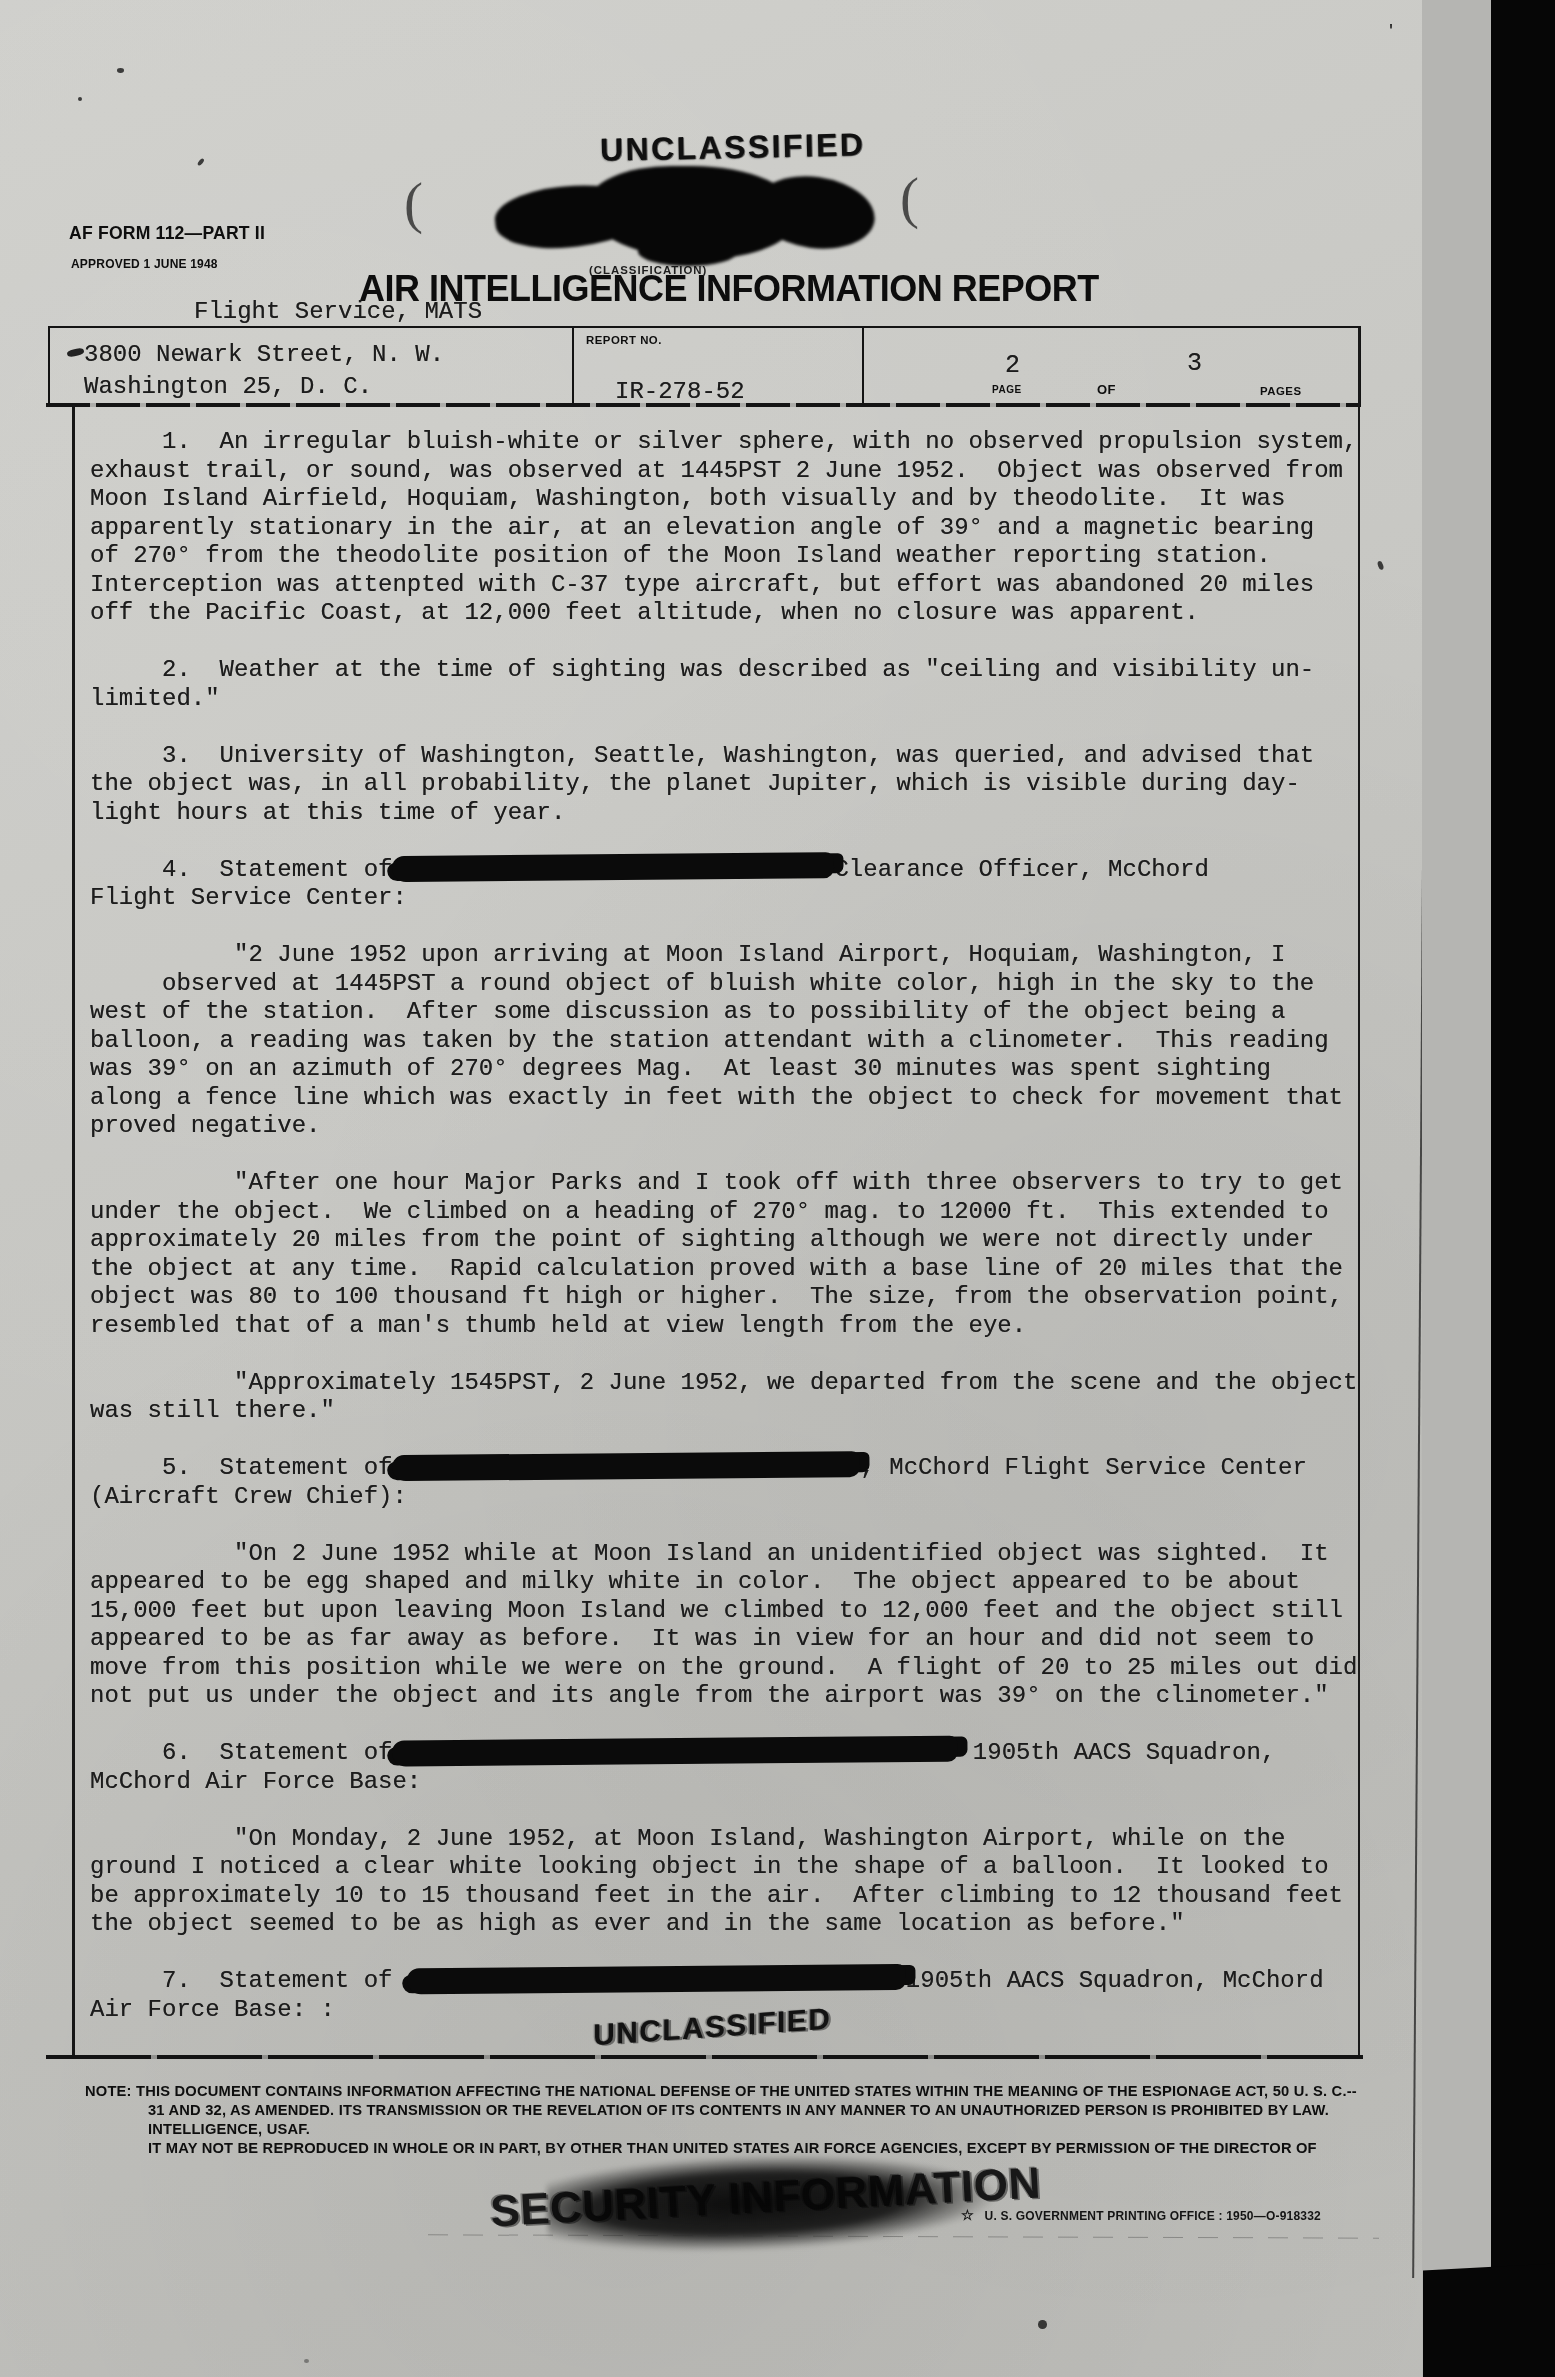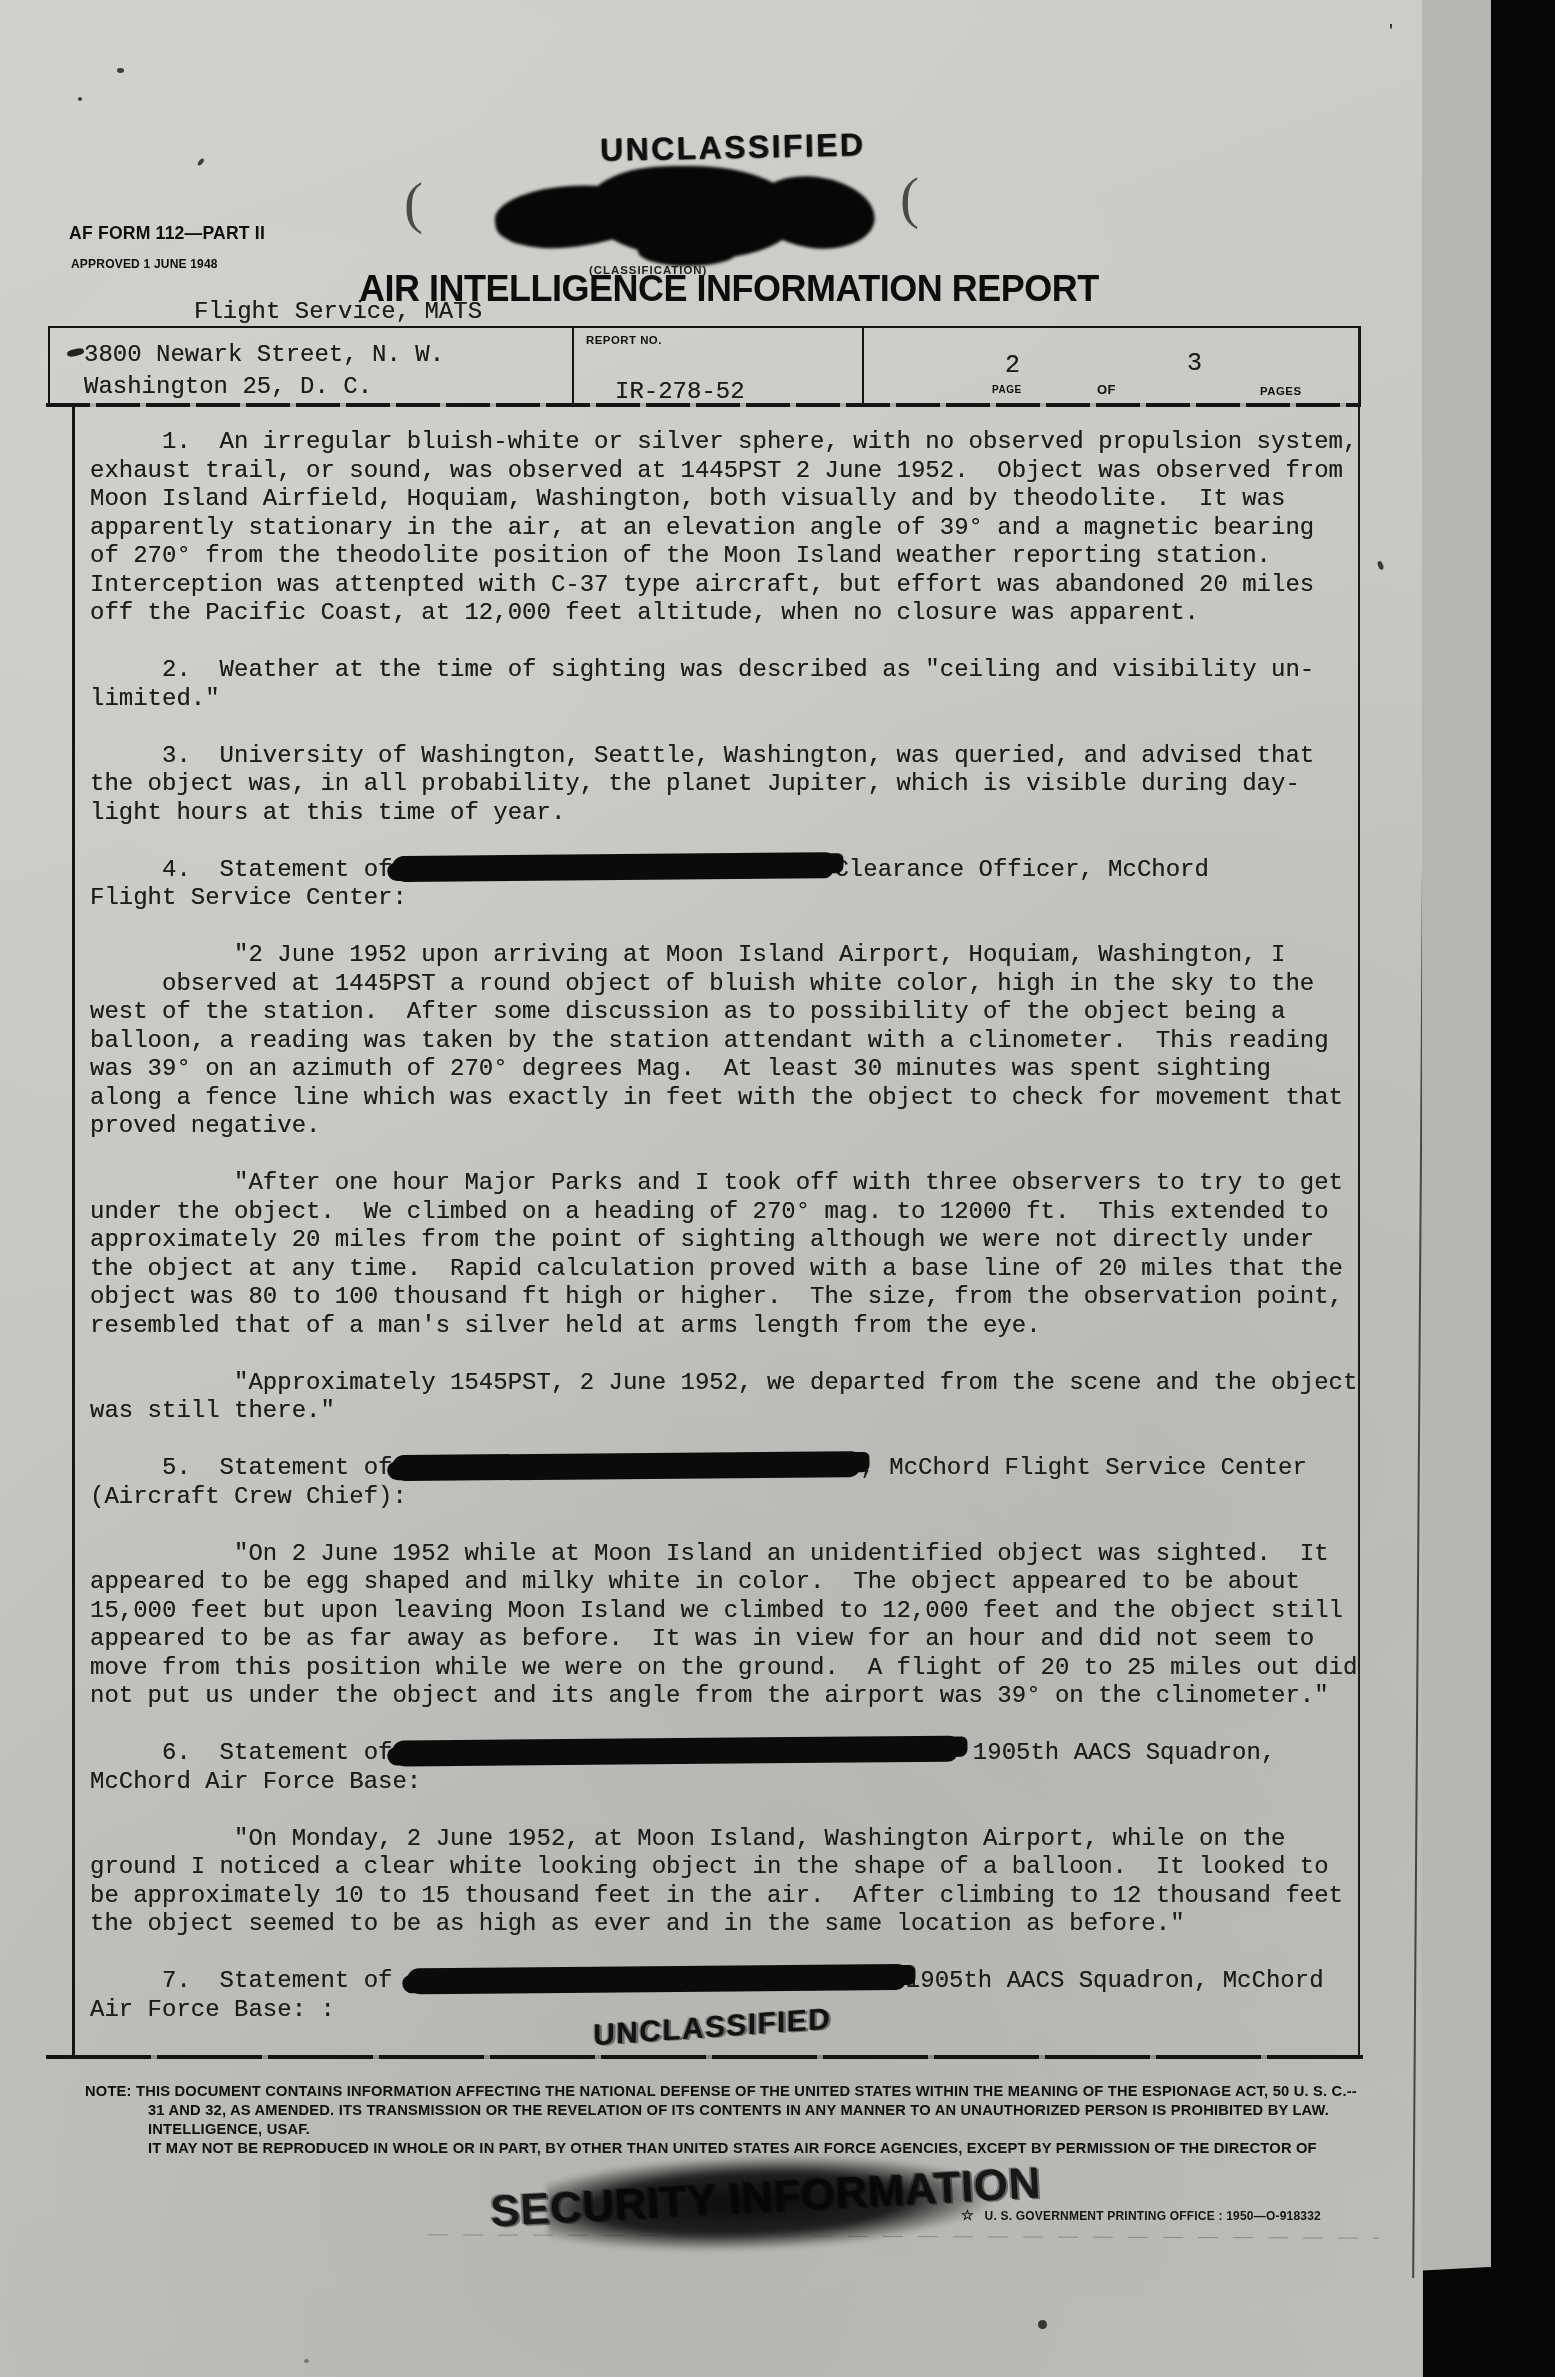"resembled that of a man's" span { text: silver held at arms -> thumb held at view }
